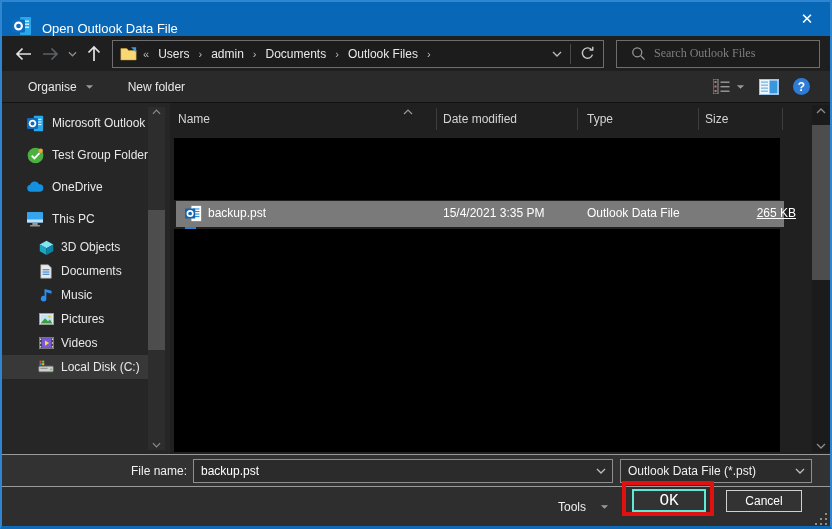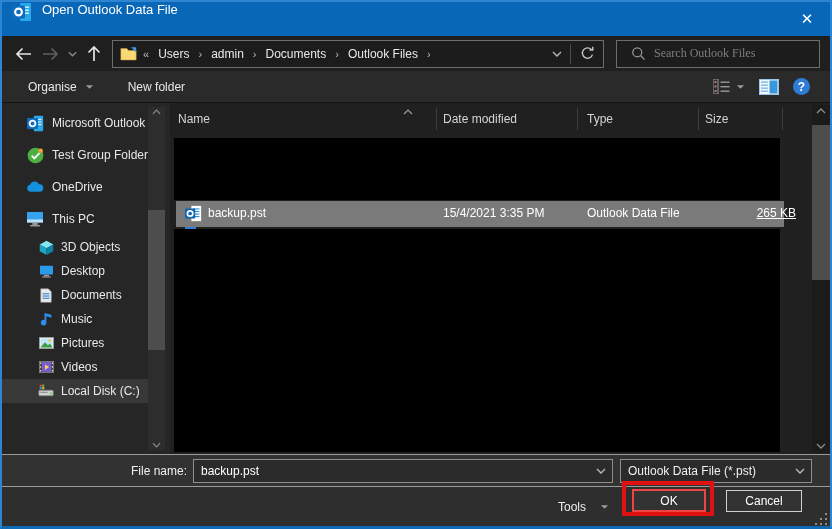"Open Outlook Data File" .titlebar { align-items: flex-start -> flex-end }
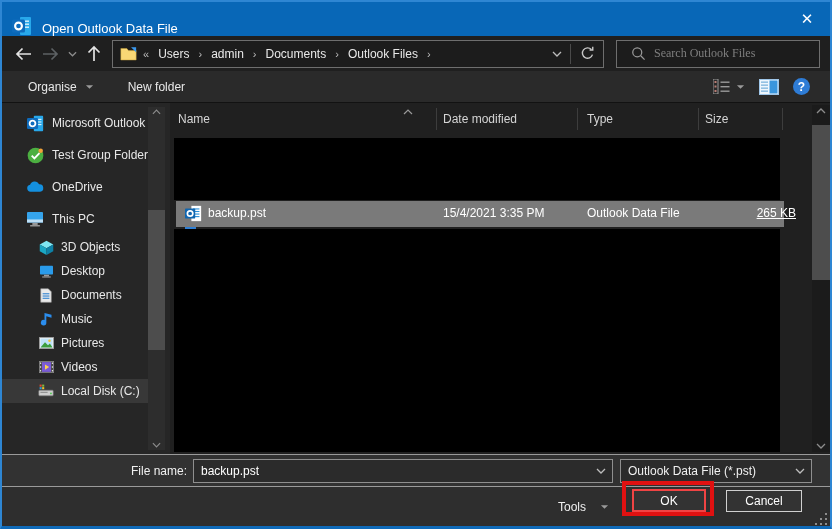"Desktop" div.side-item { html: <div> <span> <svg> <rect></rect> <rect></rect> <rect></rect> </svg> </span> <span>Desktop</span> </div> -> none }
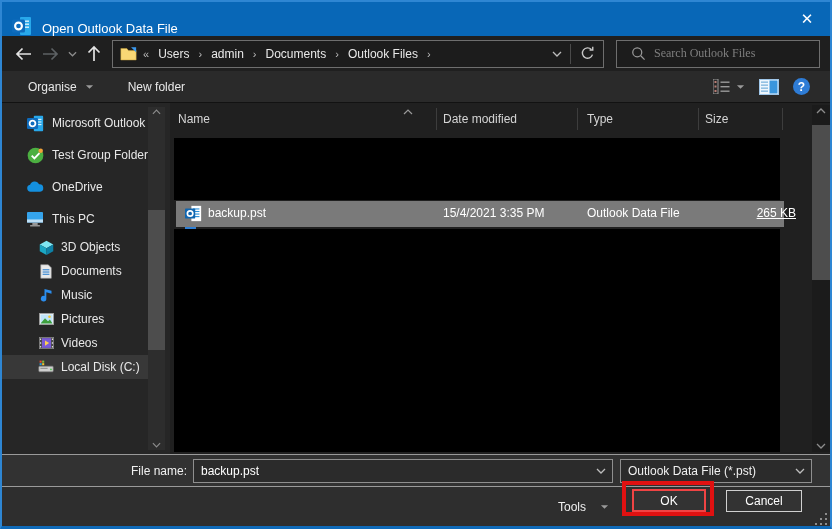"OK" .btn-ok { border: 2px solid #ef4444 -> 2px solid #5eead4; font-family: Liberation Sans, sans-serif -> Liberation Mono, monospace; font-size: 12px -> 16px }
